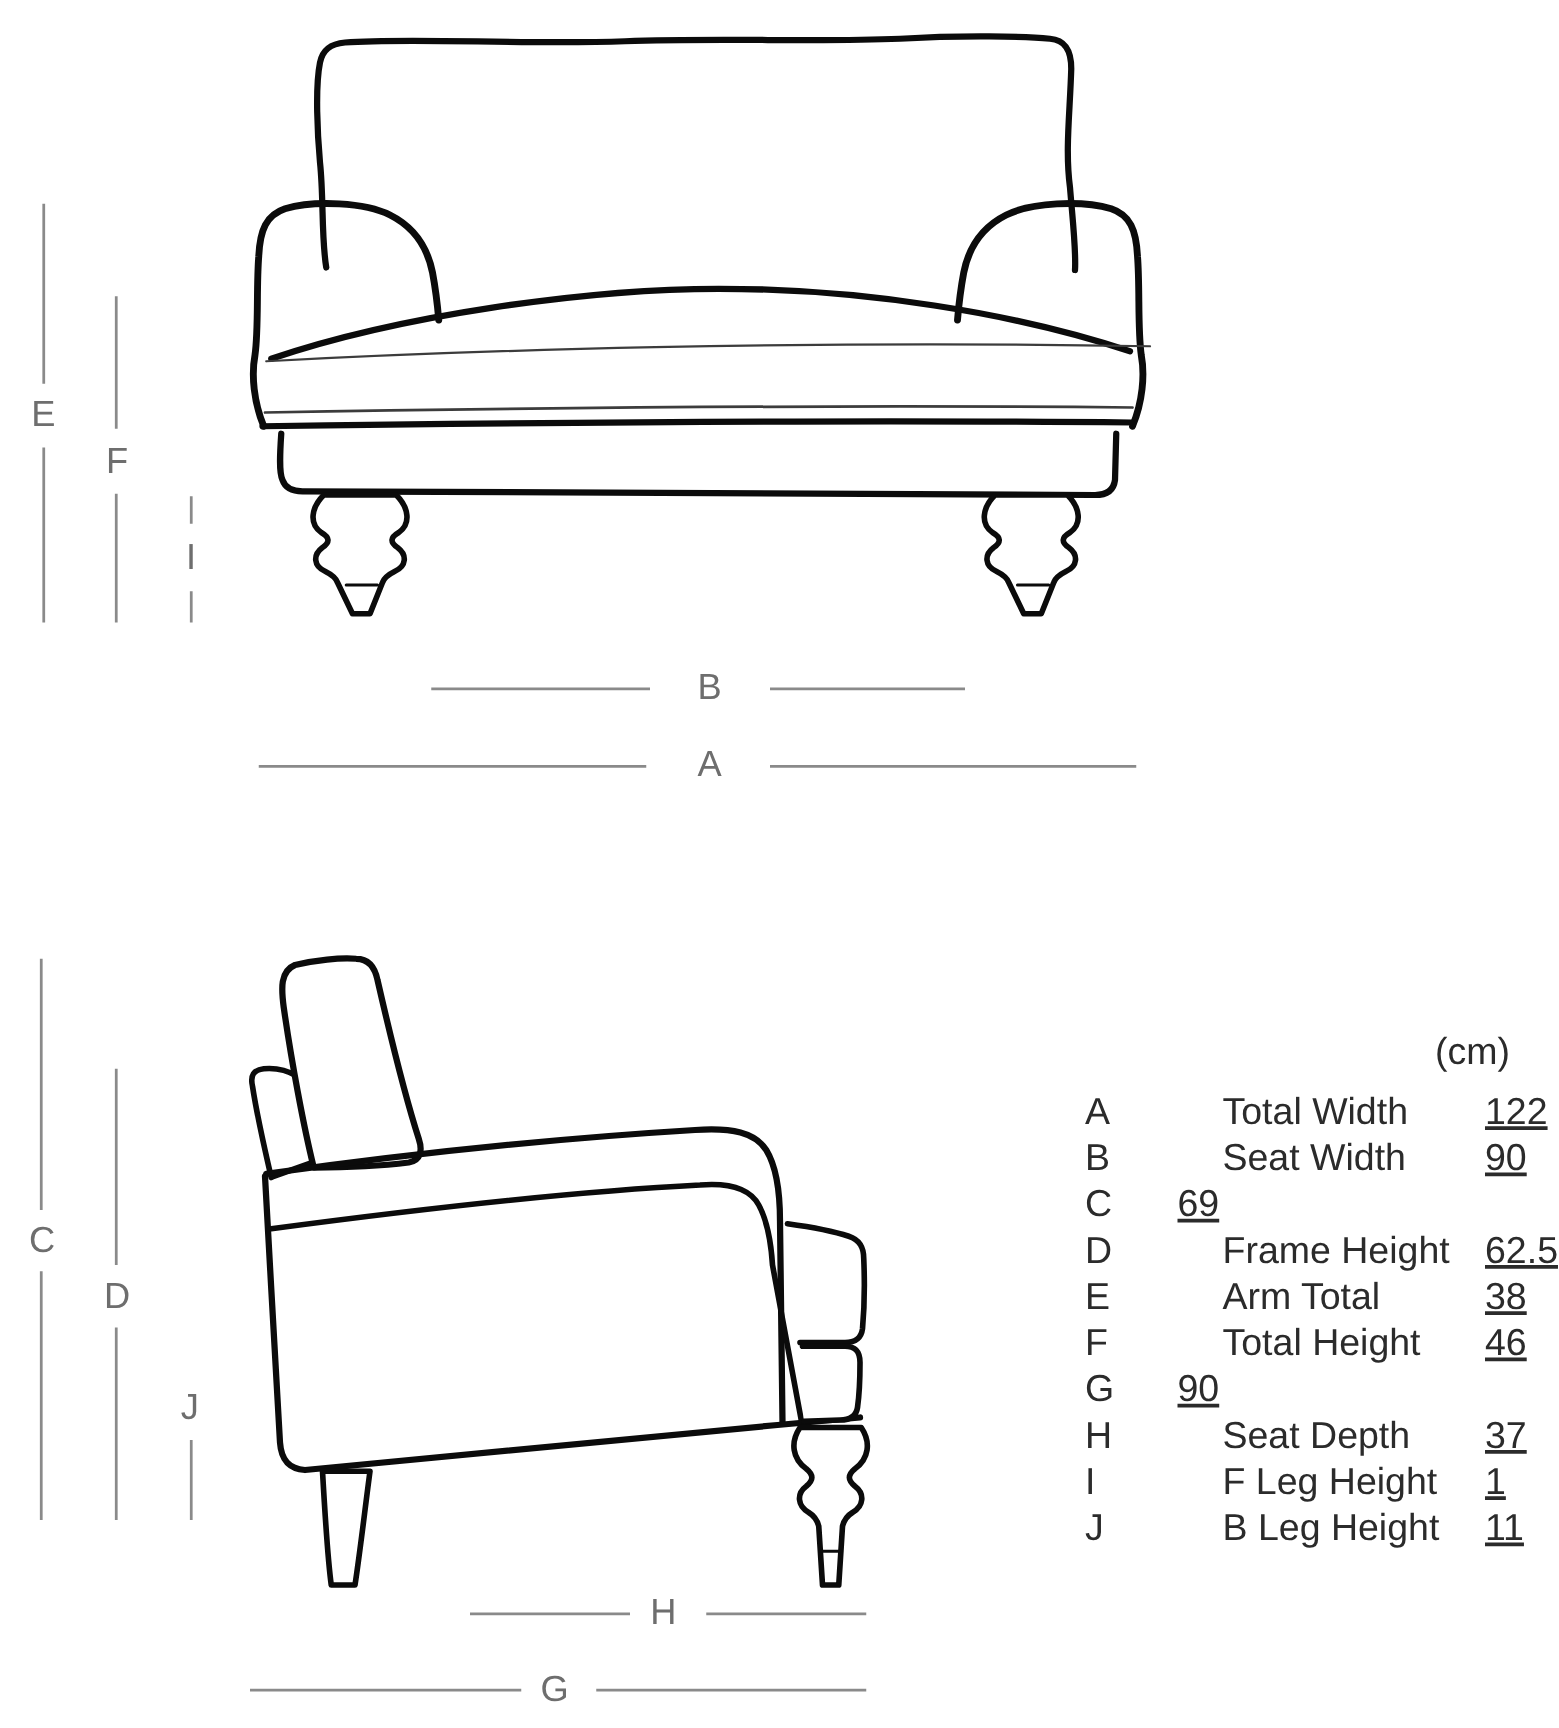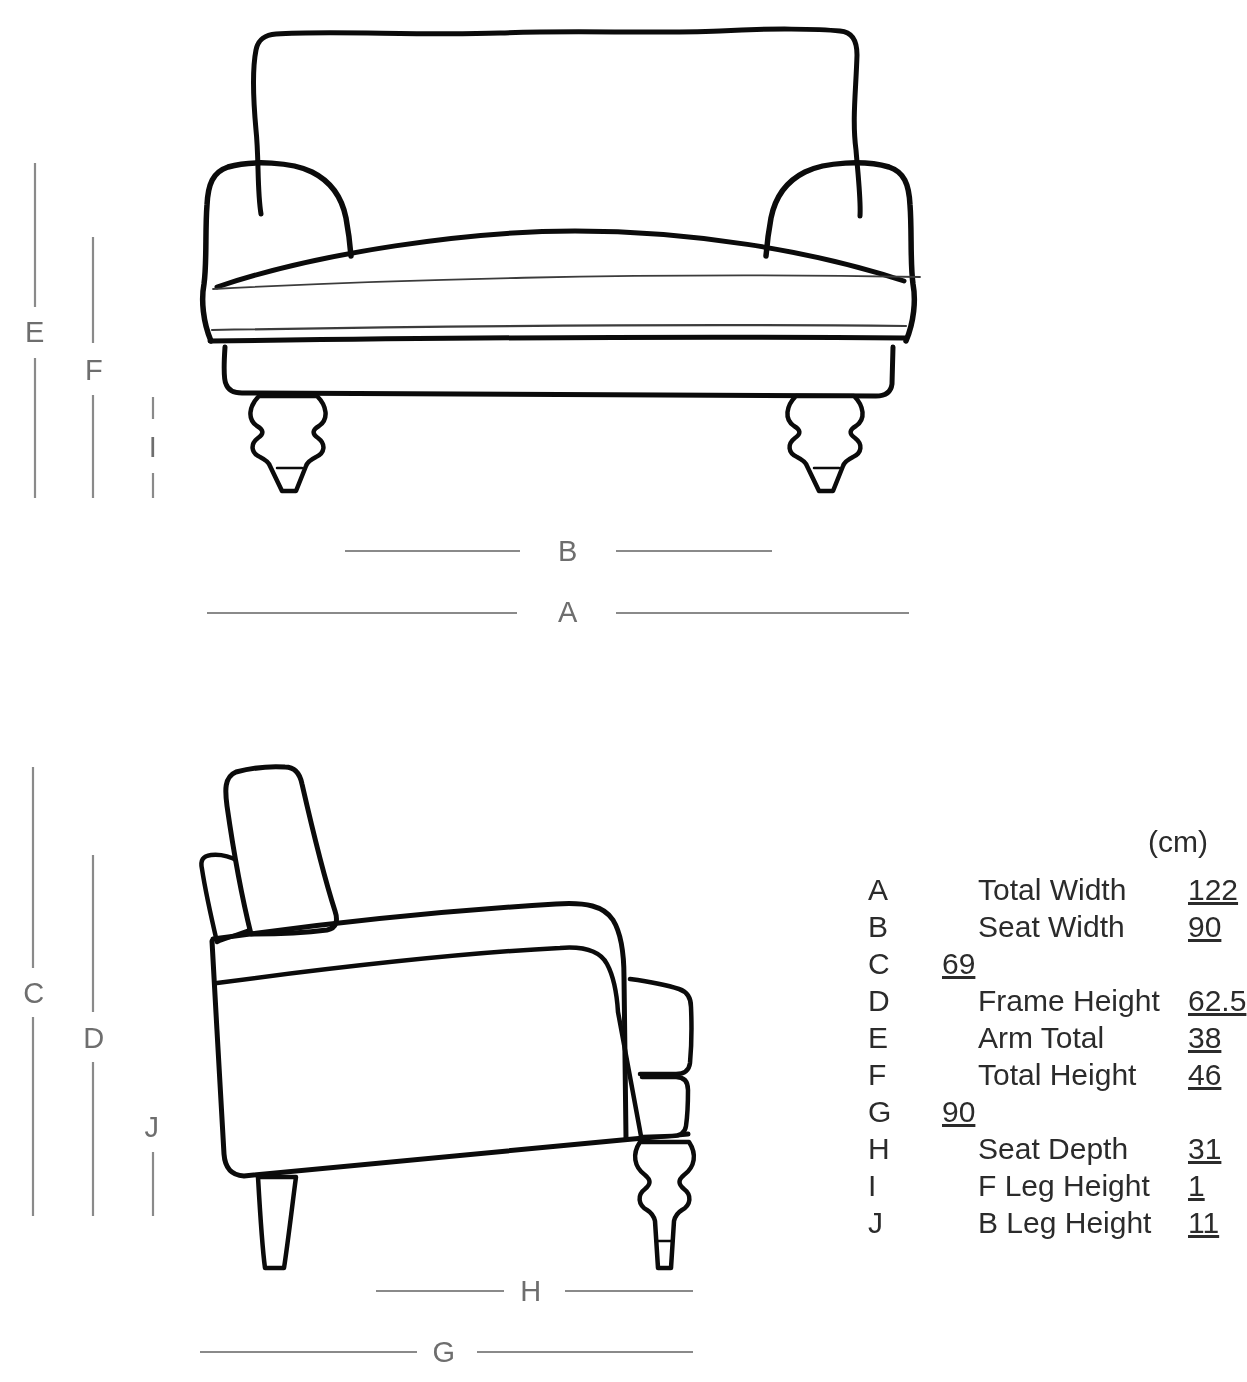"31" span.value { text: 31 -> 37 }
